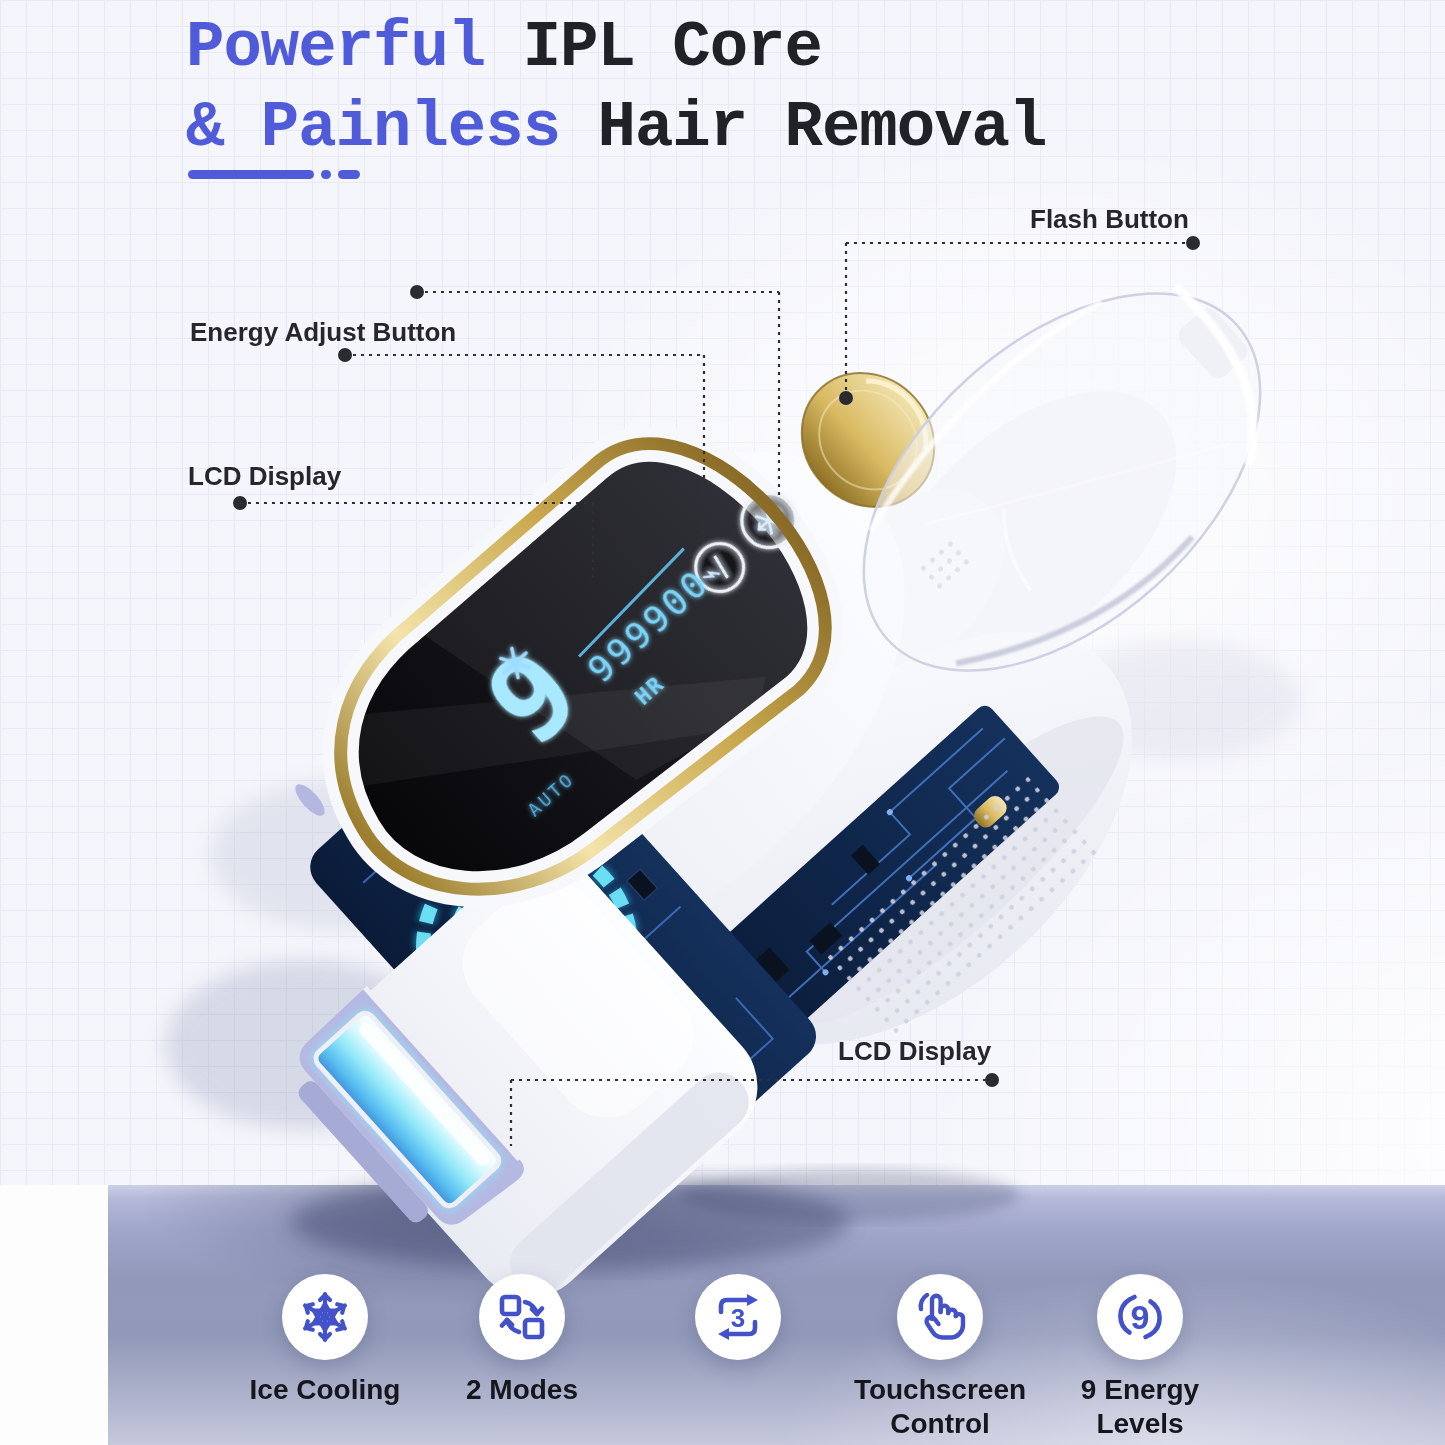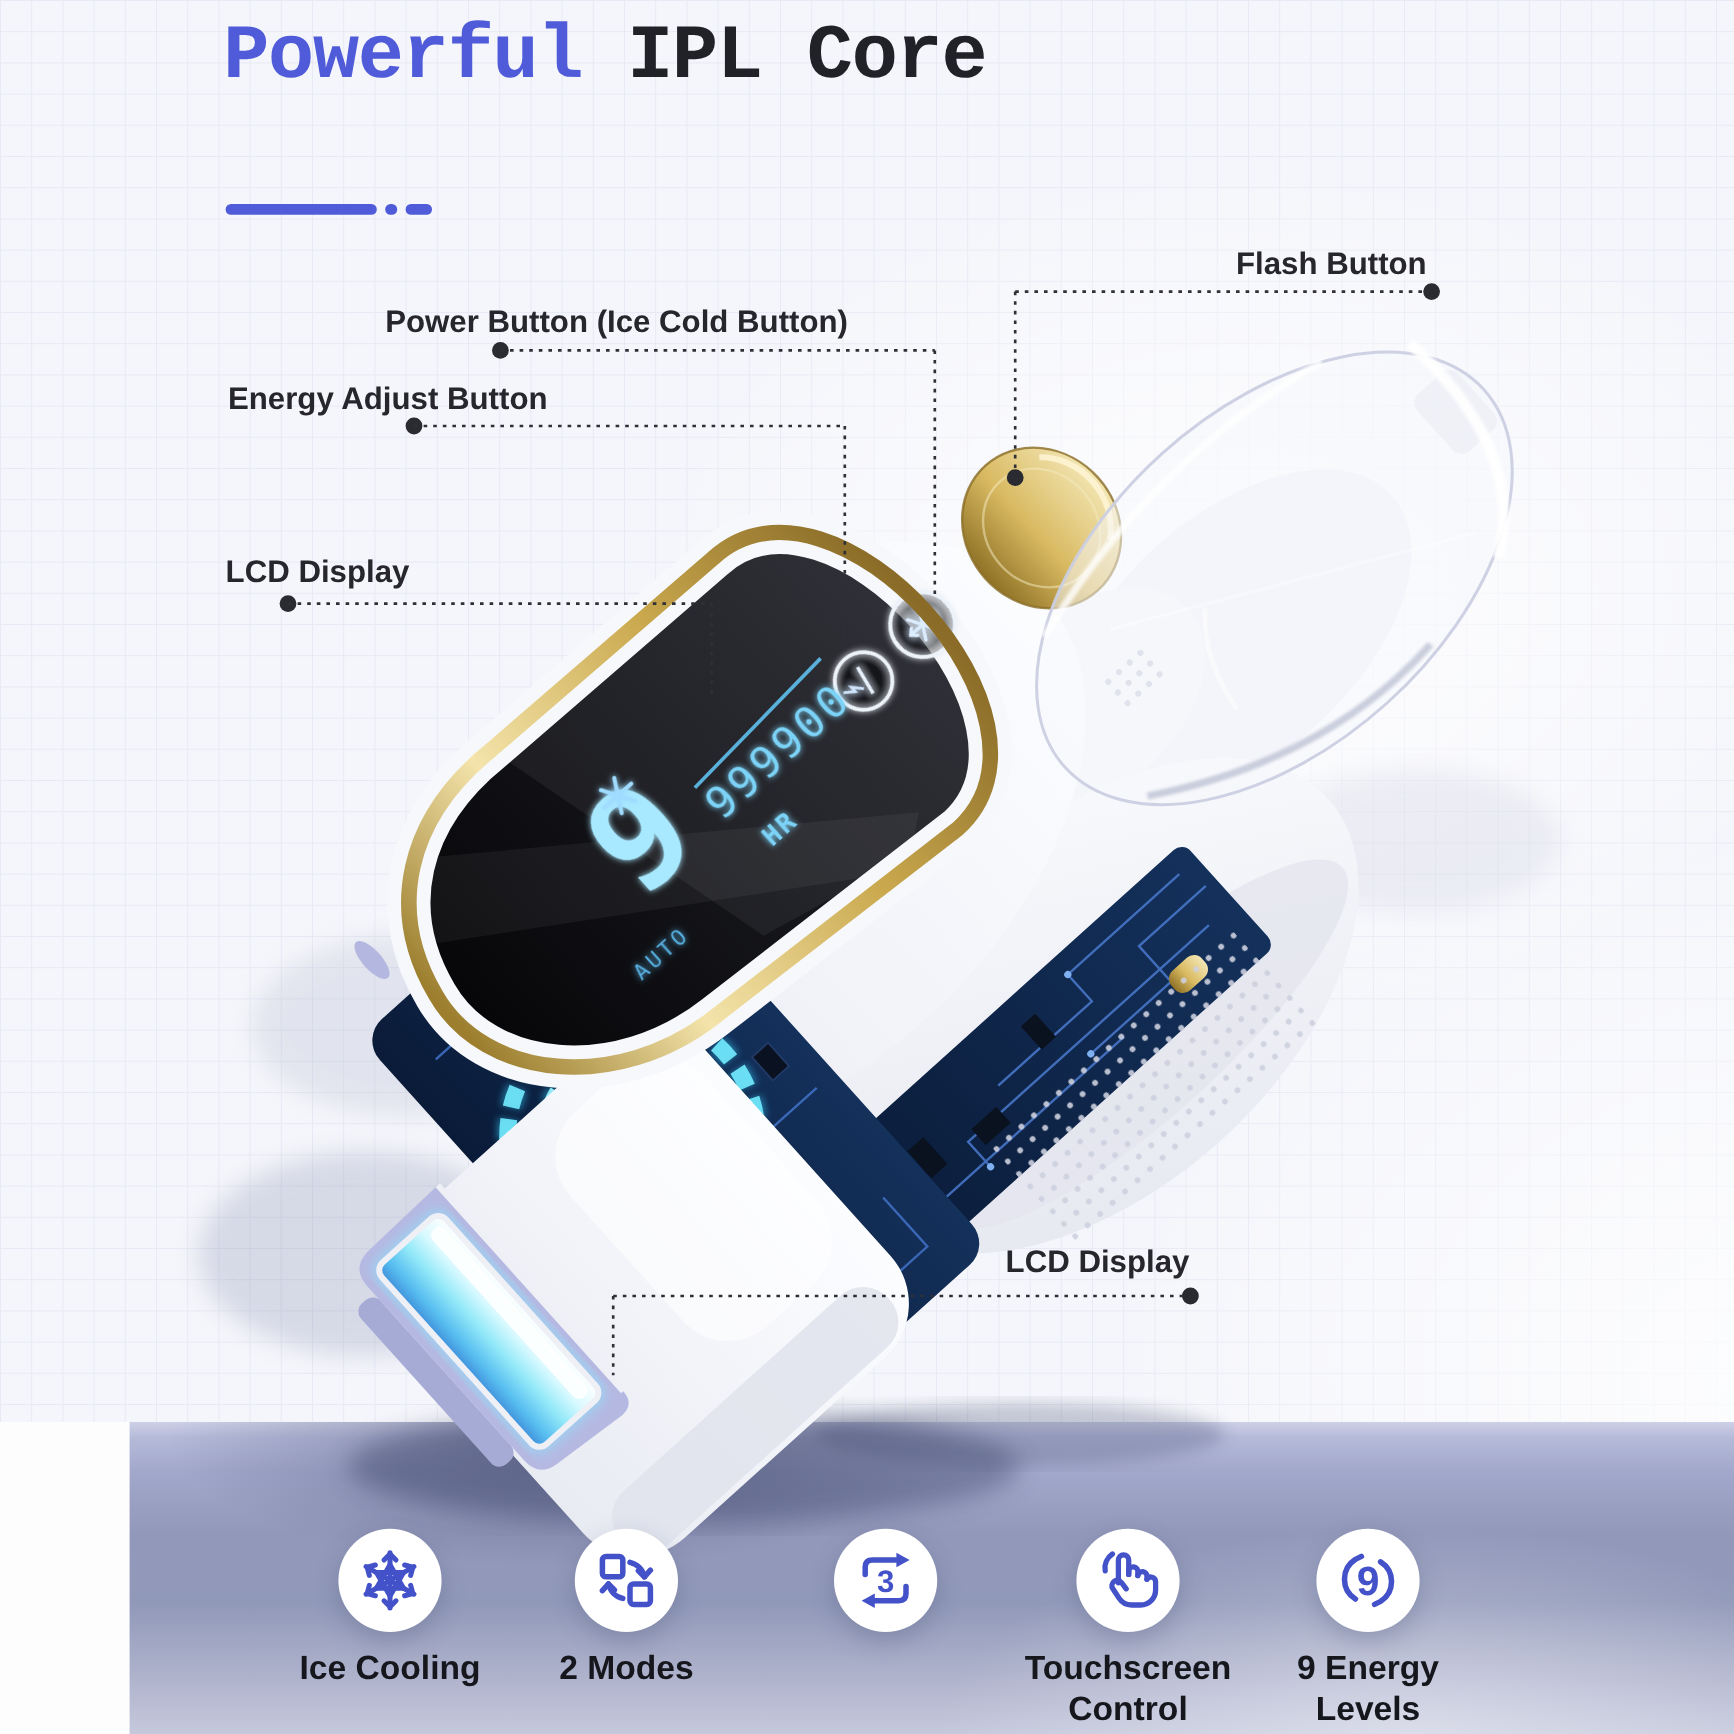"& Painless Hair Removal" div { html: none -> <div><span>&amp; Painless</span><span> Hair Removal</span></div> }
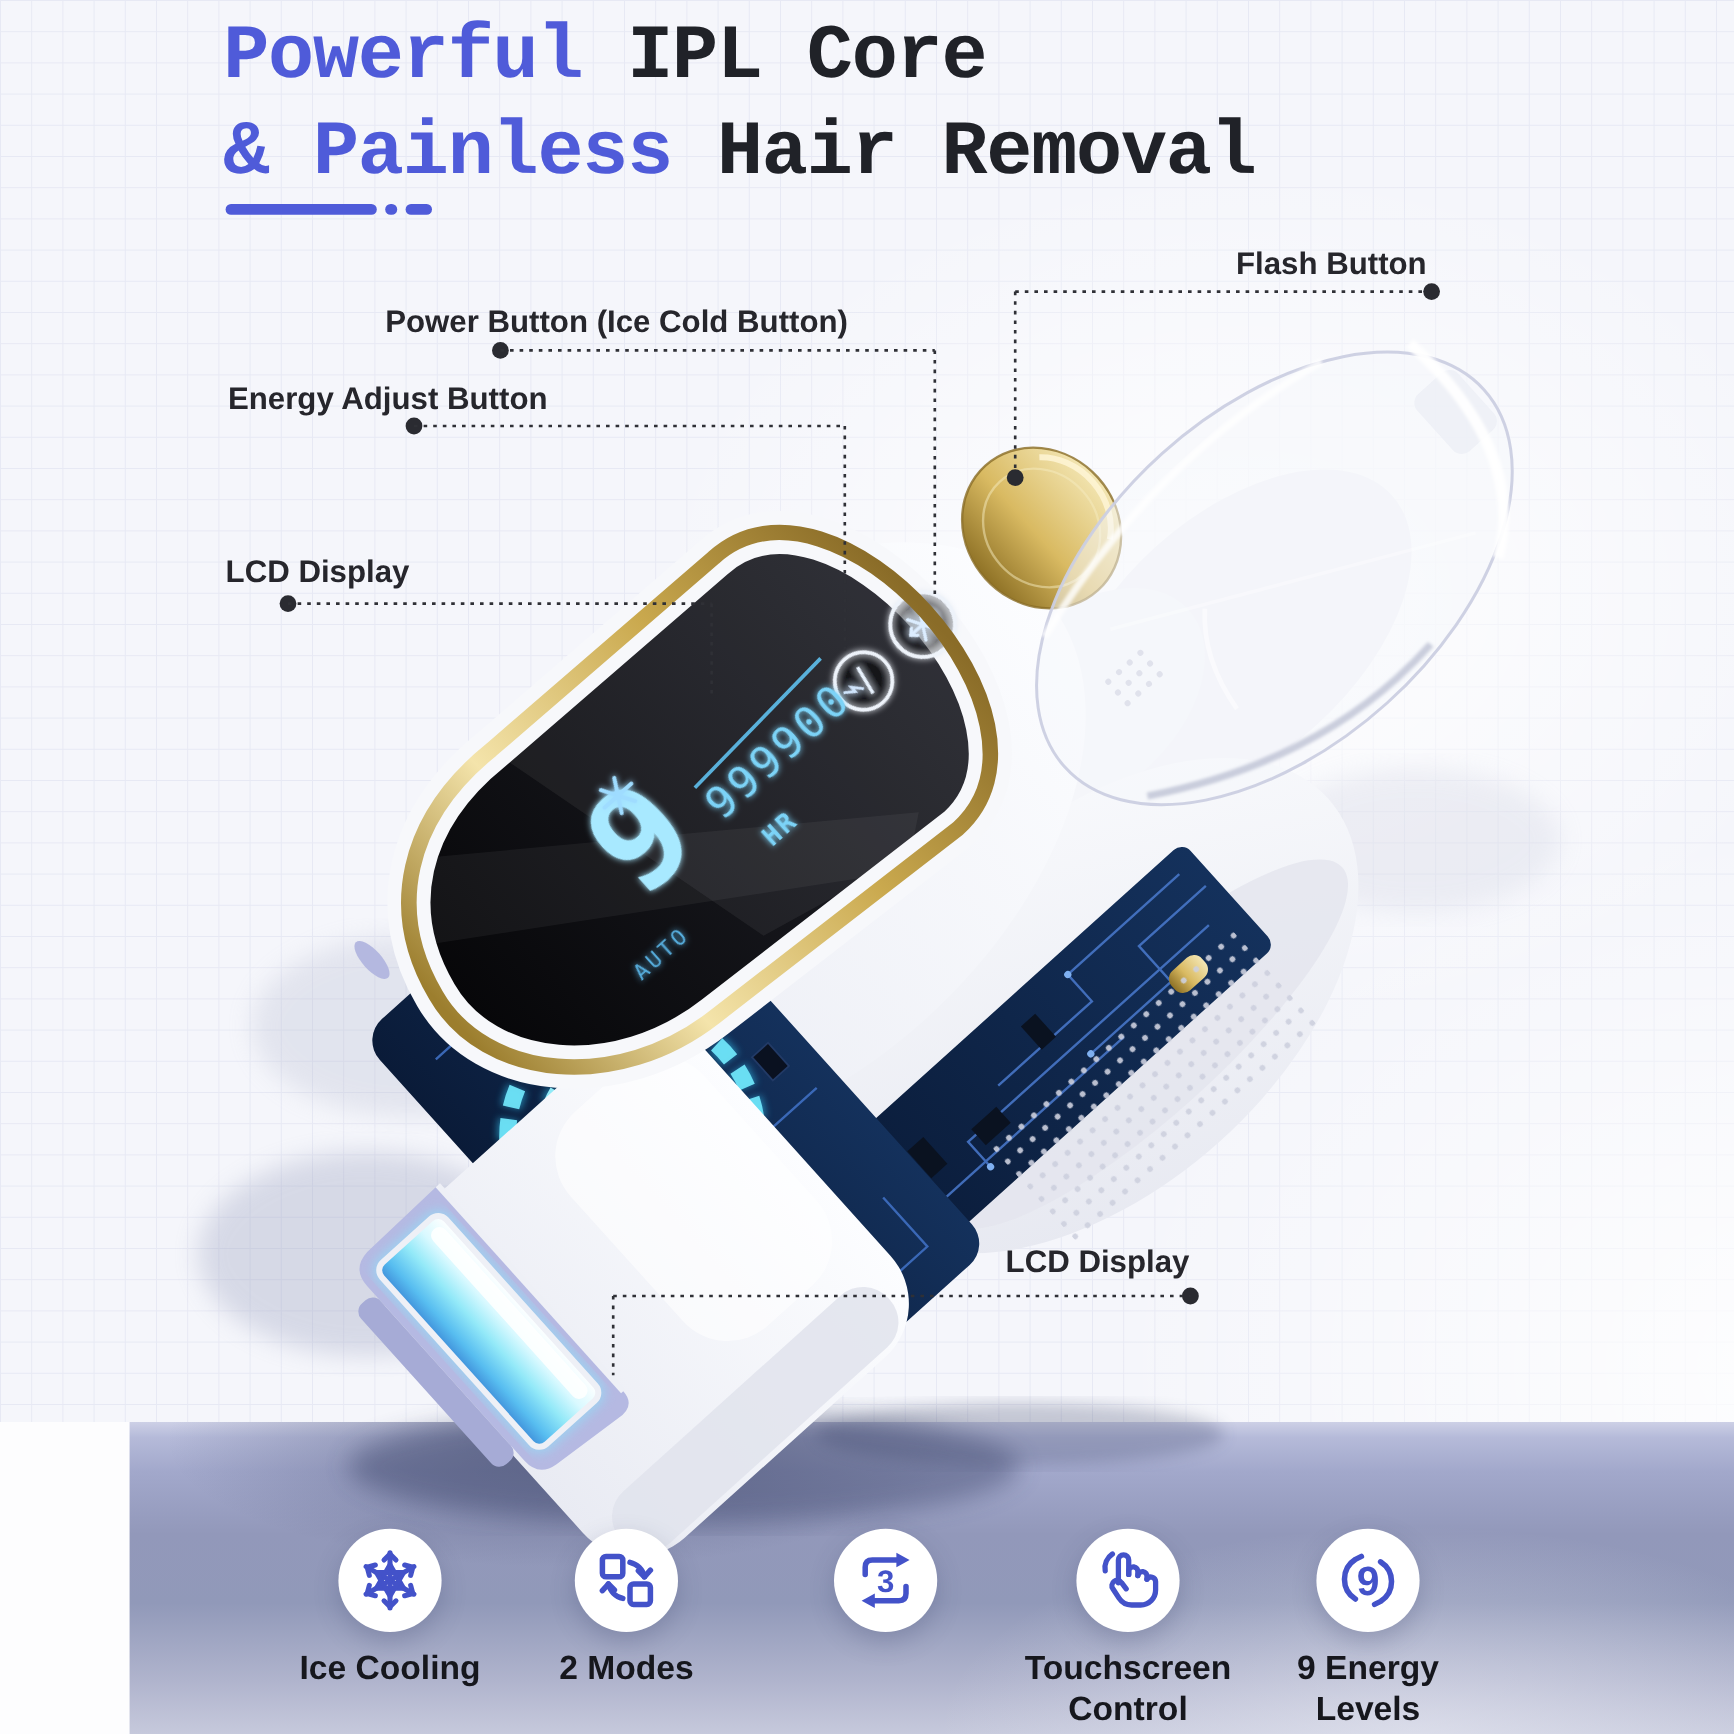"Power Button (Ice Cold Button)" div.callout { html: <div>Power Button (Ice Cold Button)</div> -> none }
